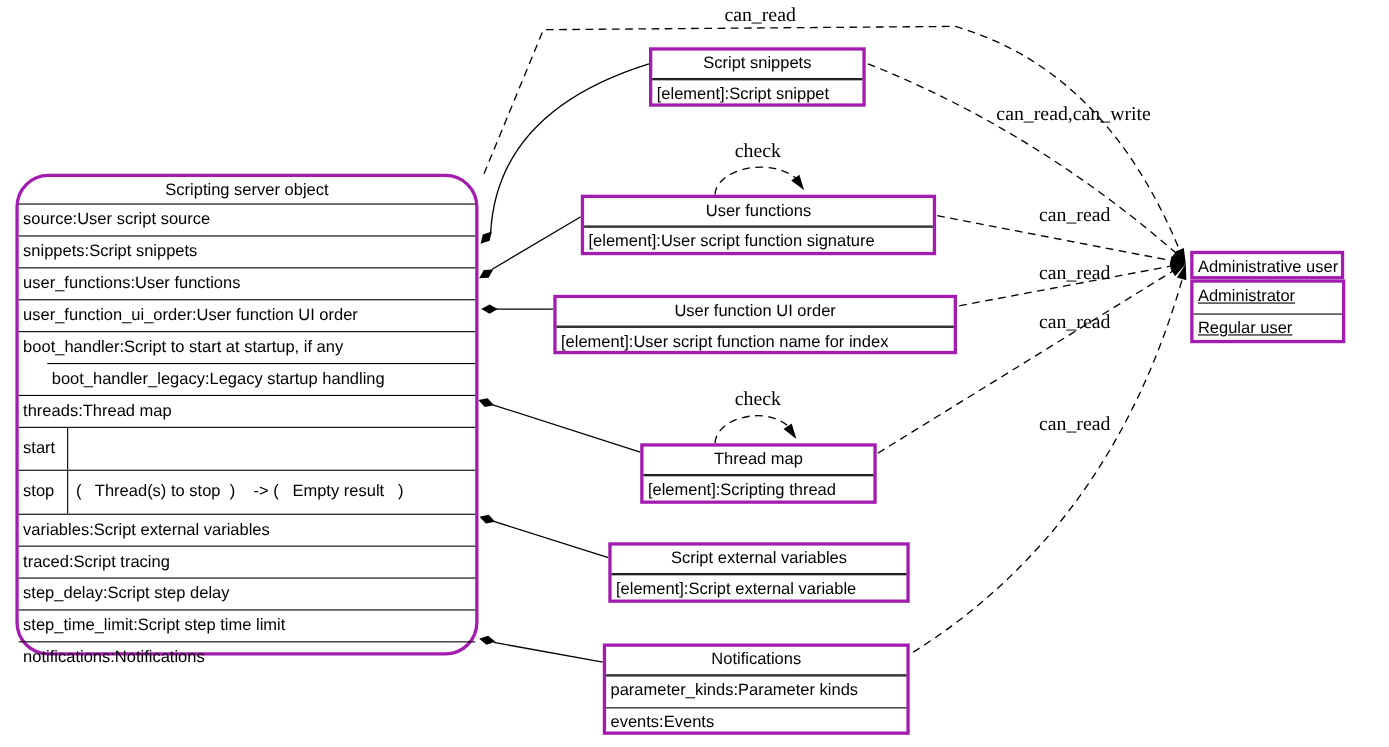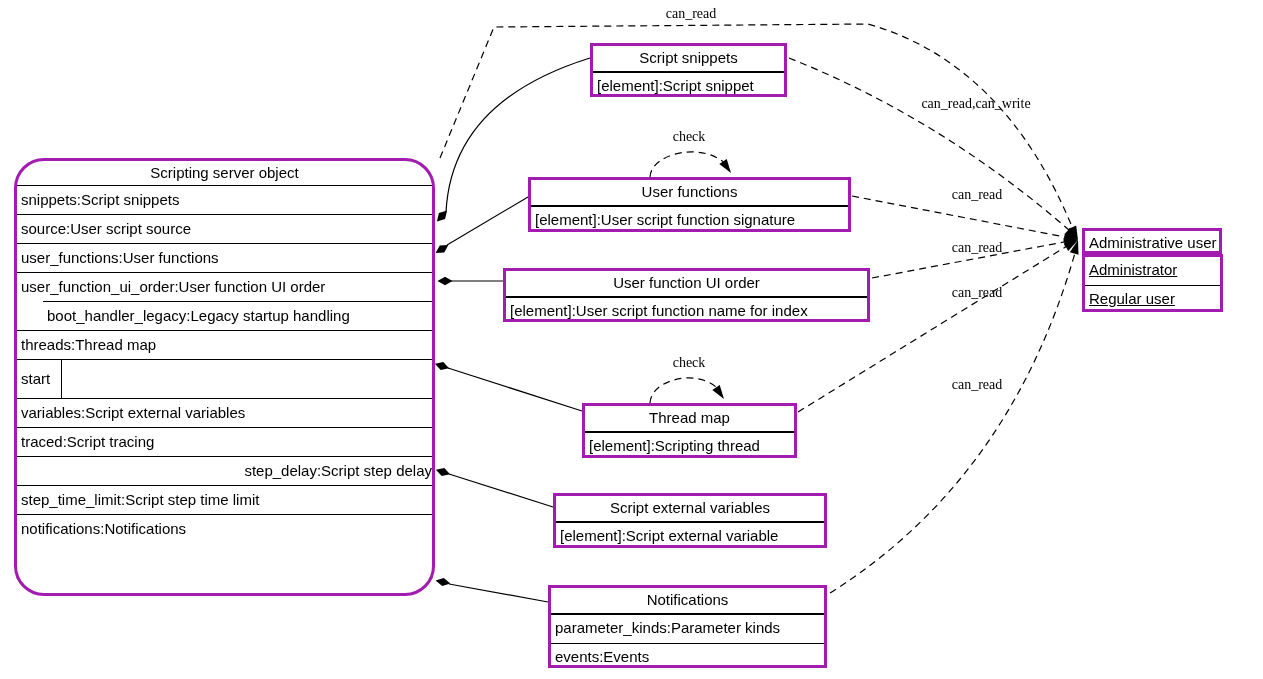"can_read" .edge-label { font-size: 14px -> 18px }
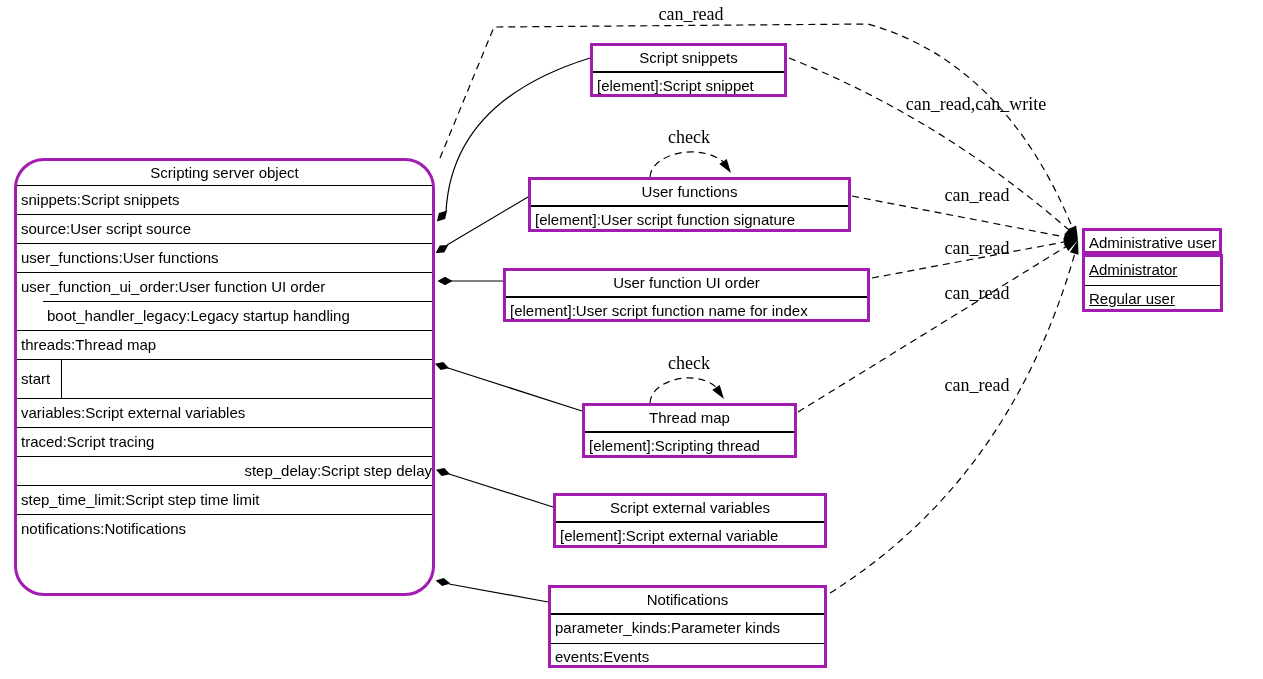"snippets:Script snippets" div.row { order: before "source:User script source" -> after "source:User script source" }
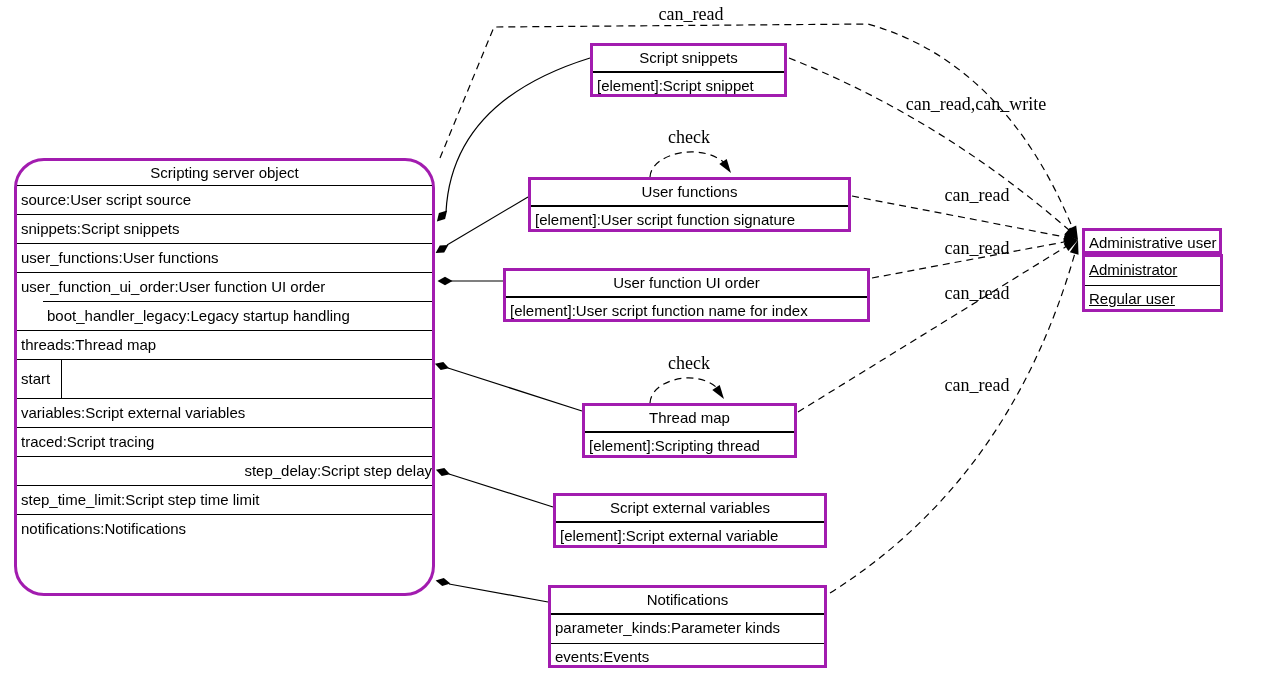"boot_handler:Script to start at startup," div.row { html: none -> <div>boot_handler:Script to start at startup, if any</div> }
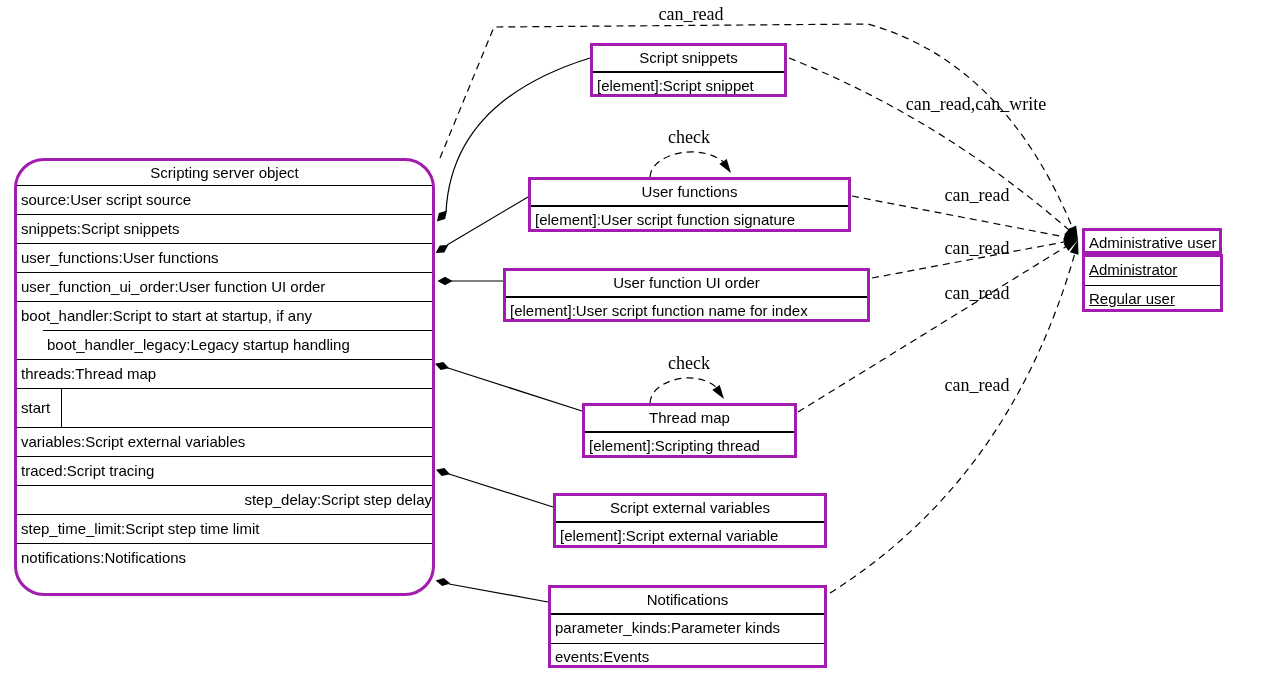"stop" div.mrow { html: none -> <div> <div>stop</div> <div>( Thread(s) to stop ) -&gt; ( Empty result )</div> </div> }
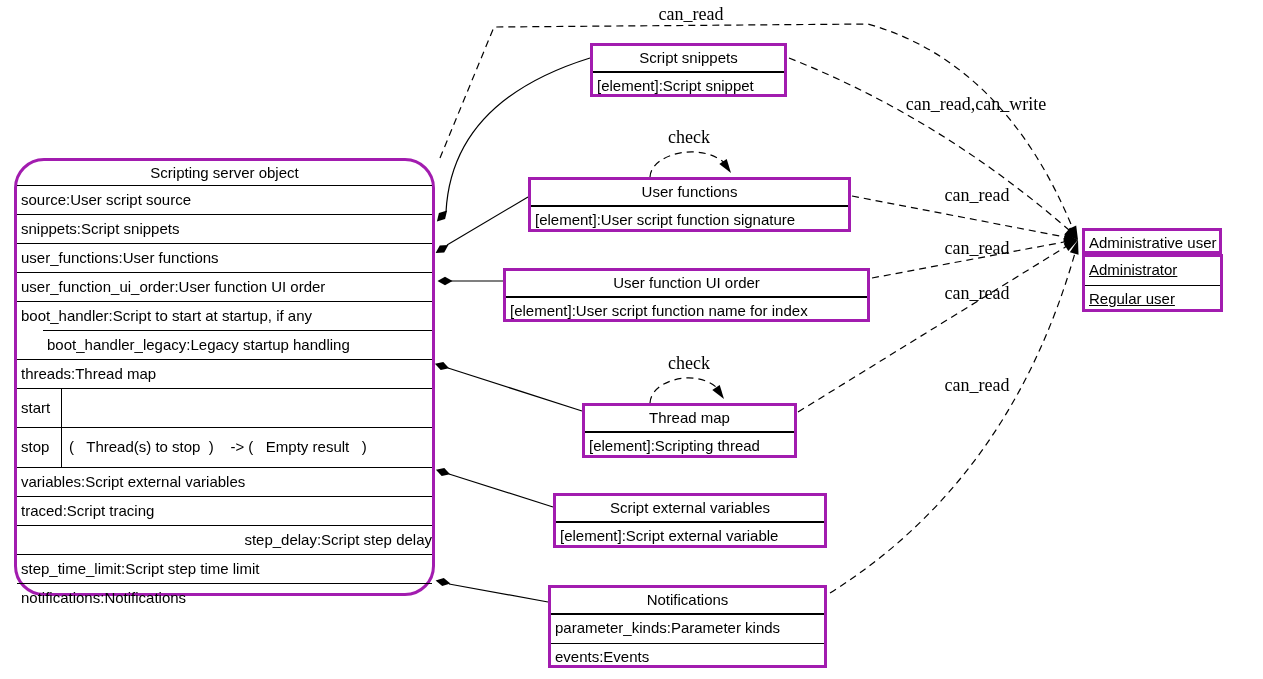"step_delay:Script step delay" div.row { text-align: right -> none }
